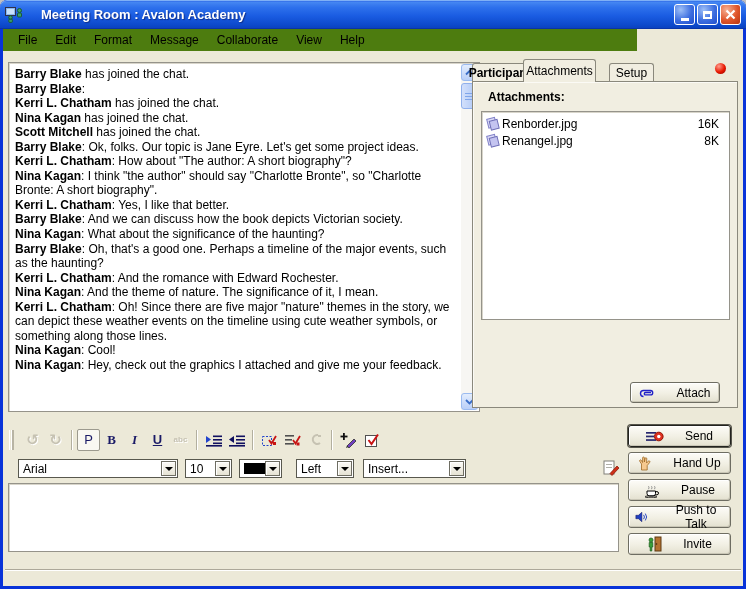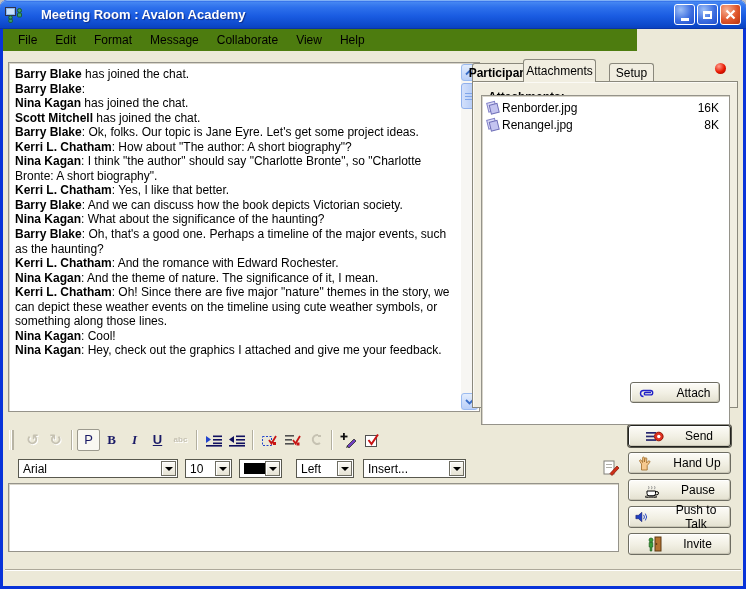"Kerri L. Chatham has joined" div.msg { html: none -> <div><b>Kerri L. Chatham</b><span> has joined the chat.</span></div> }
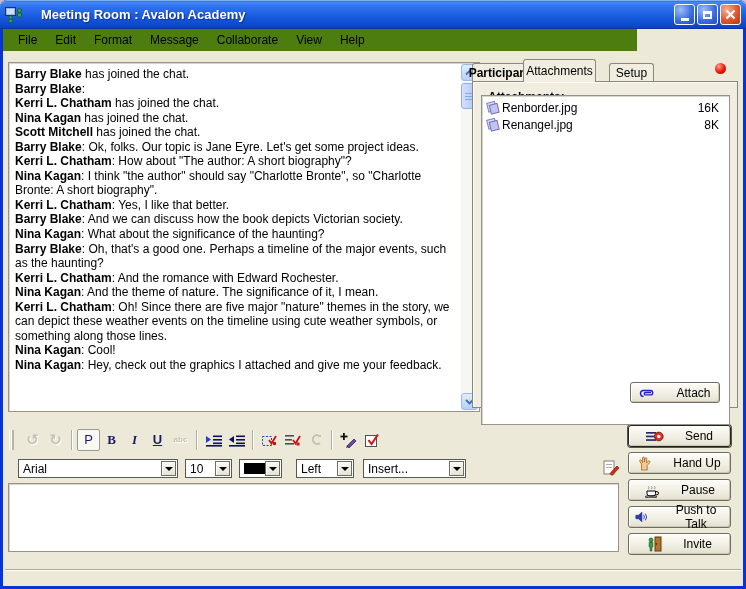"Renborder.jpg" .listbox { height: 330px -> 209px; top: 66px -> 82px }
